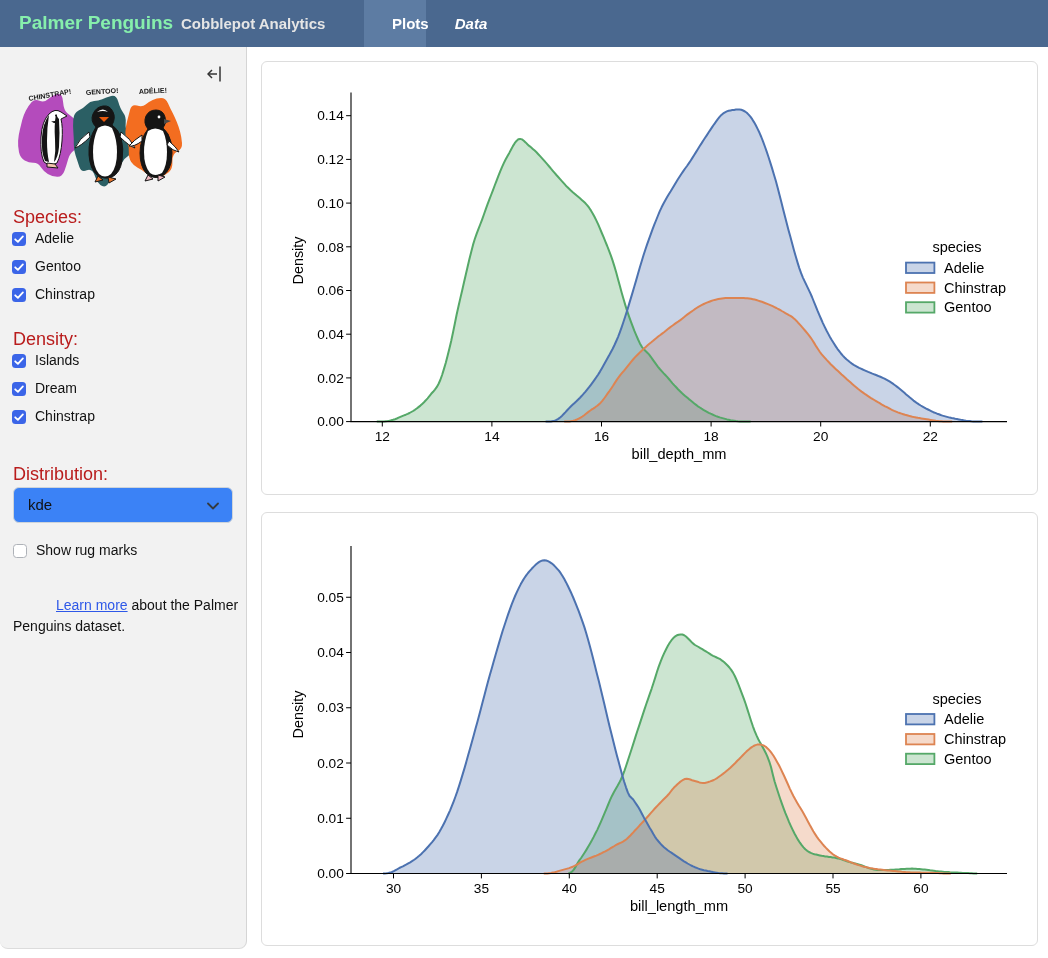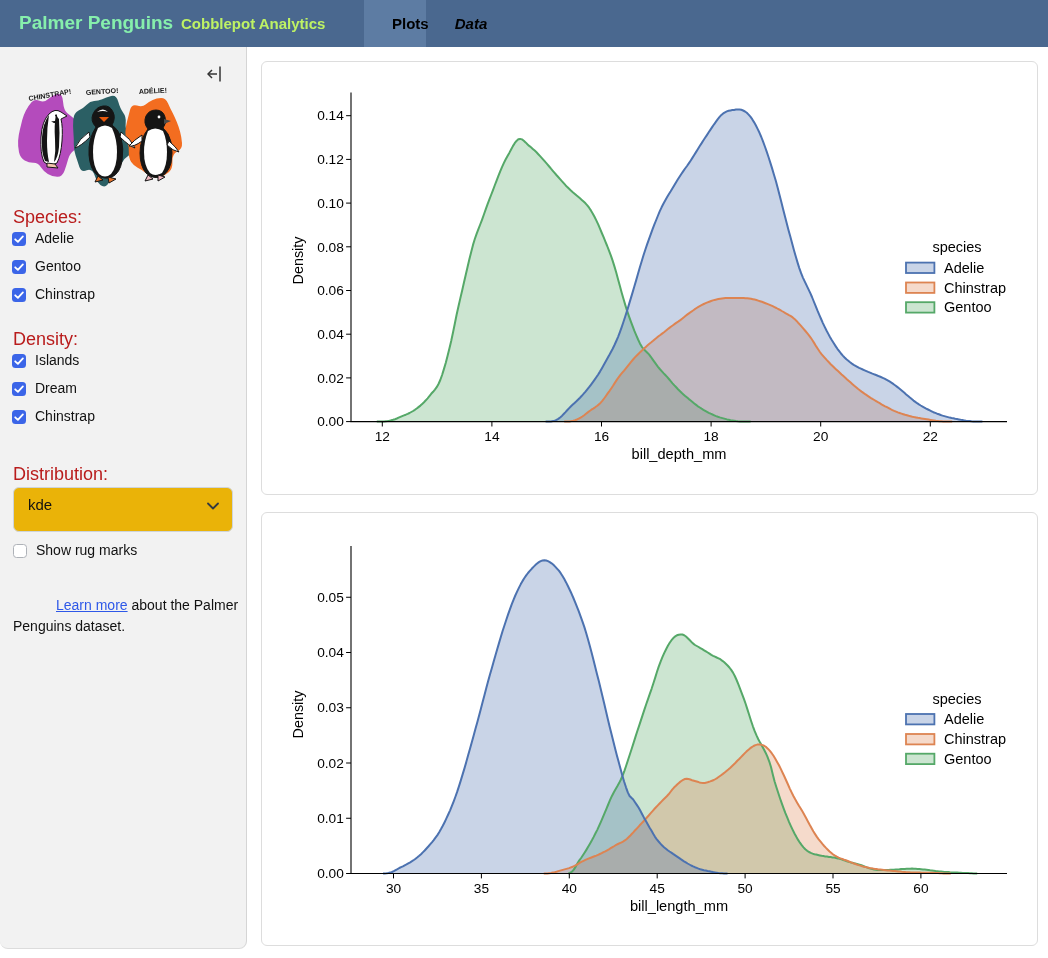"Cobblepot Analytics" .subtitle { color: #bef264 -> #e5e5e5 }
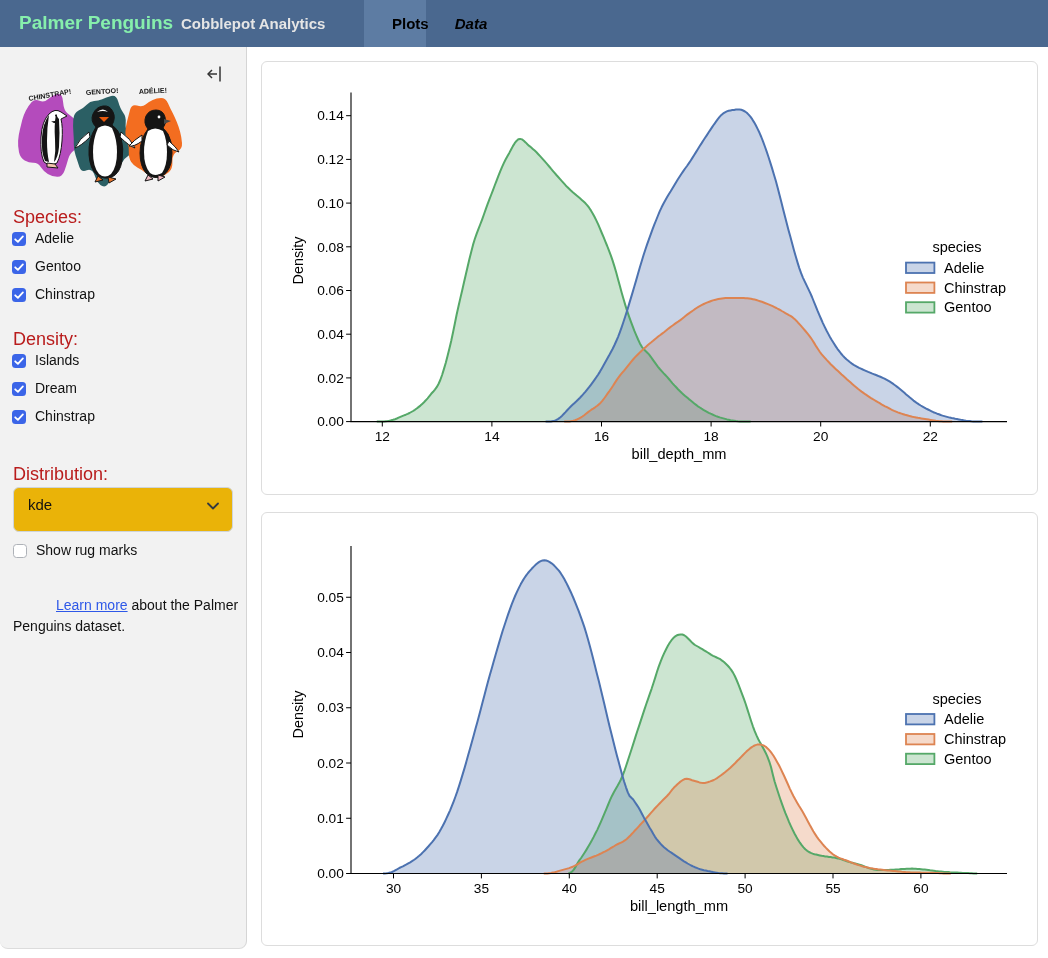"Plots" .tab { color: #000000 -> #ffffff }
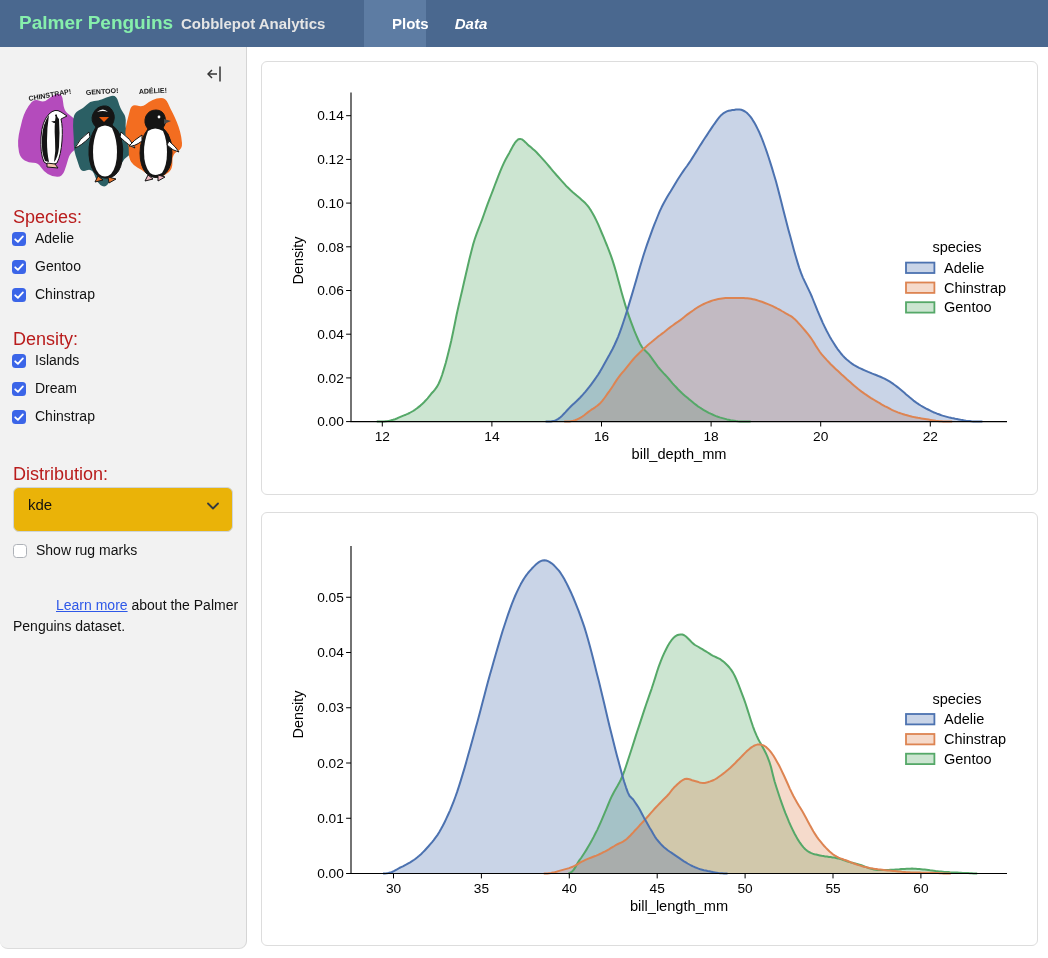"kde" .select { background: #eab308 -> #3b82f6; height: 45px -> 36px }
